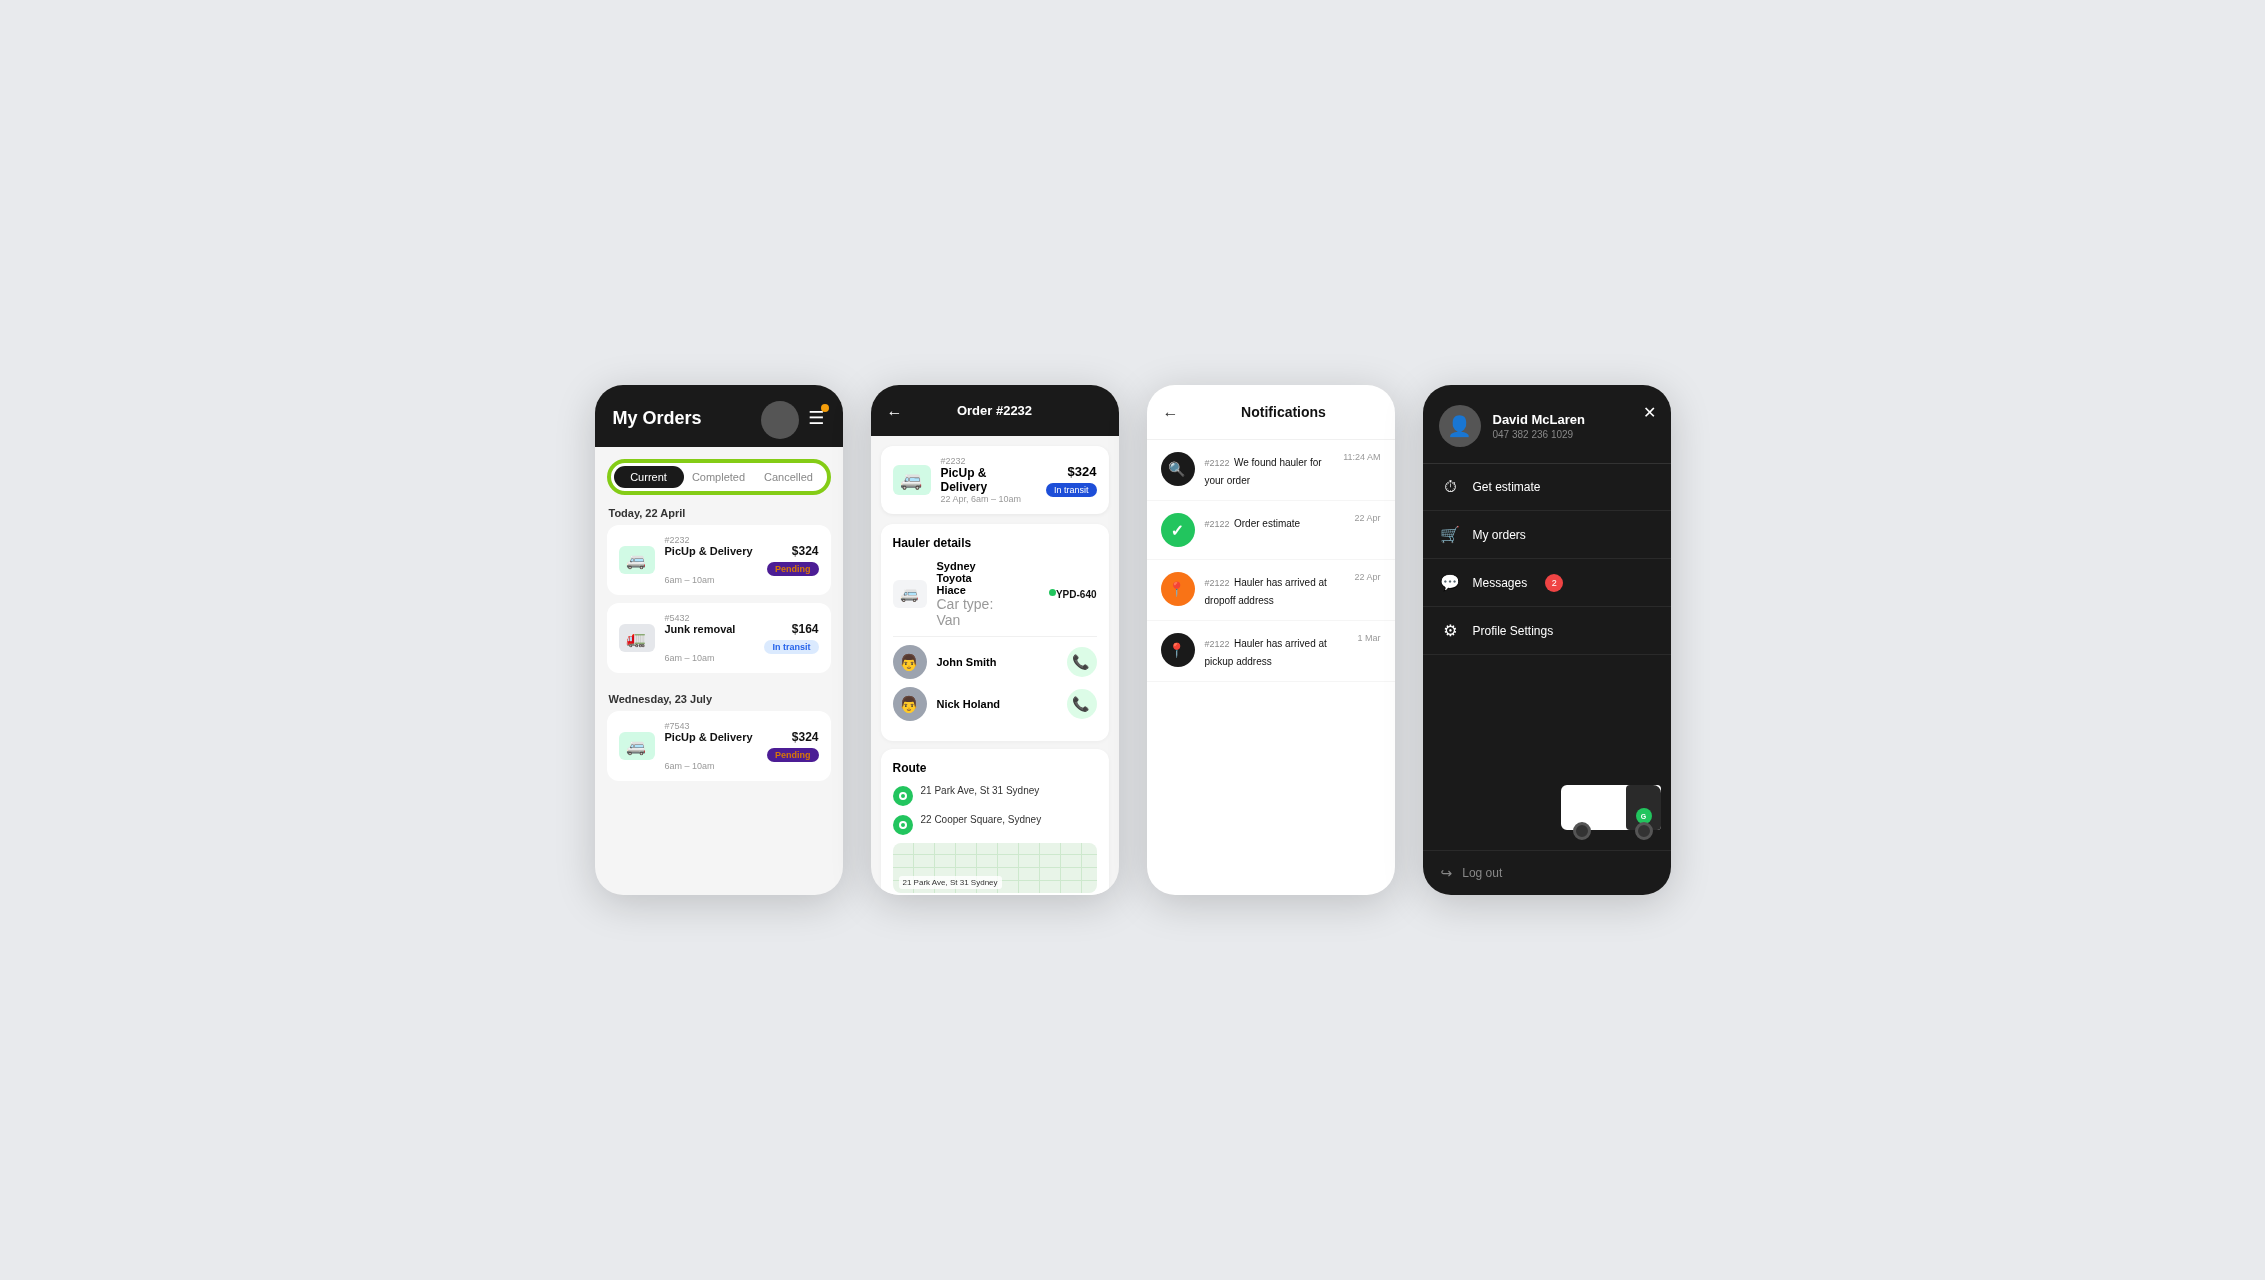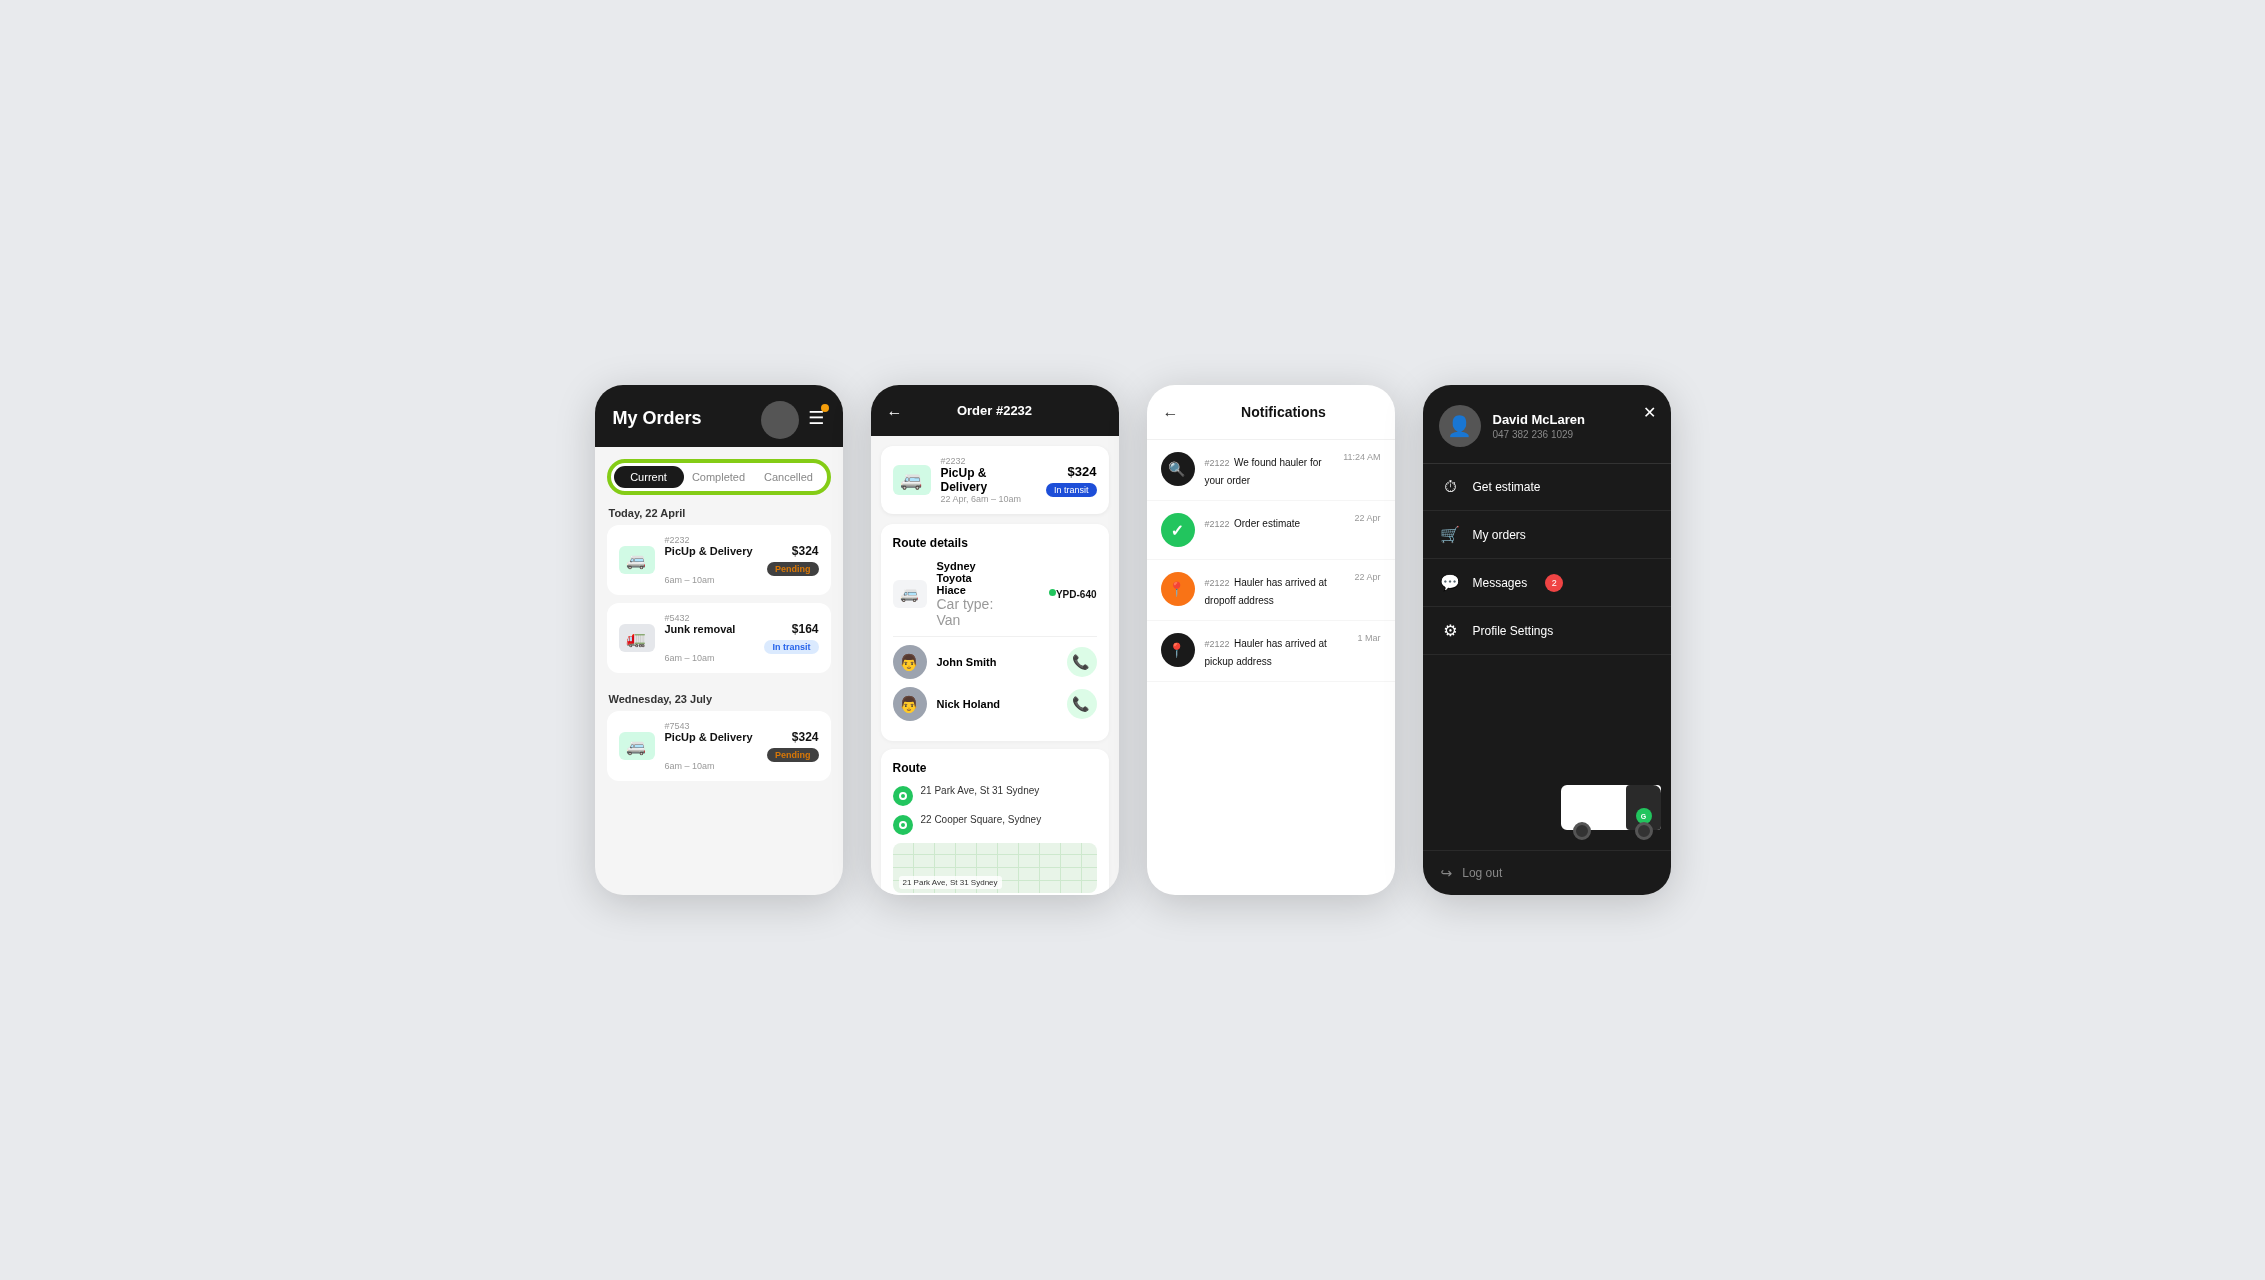"Route details" div.s2-section-title { text: Route -> Hauler }
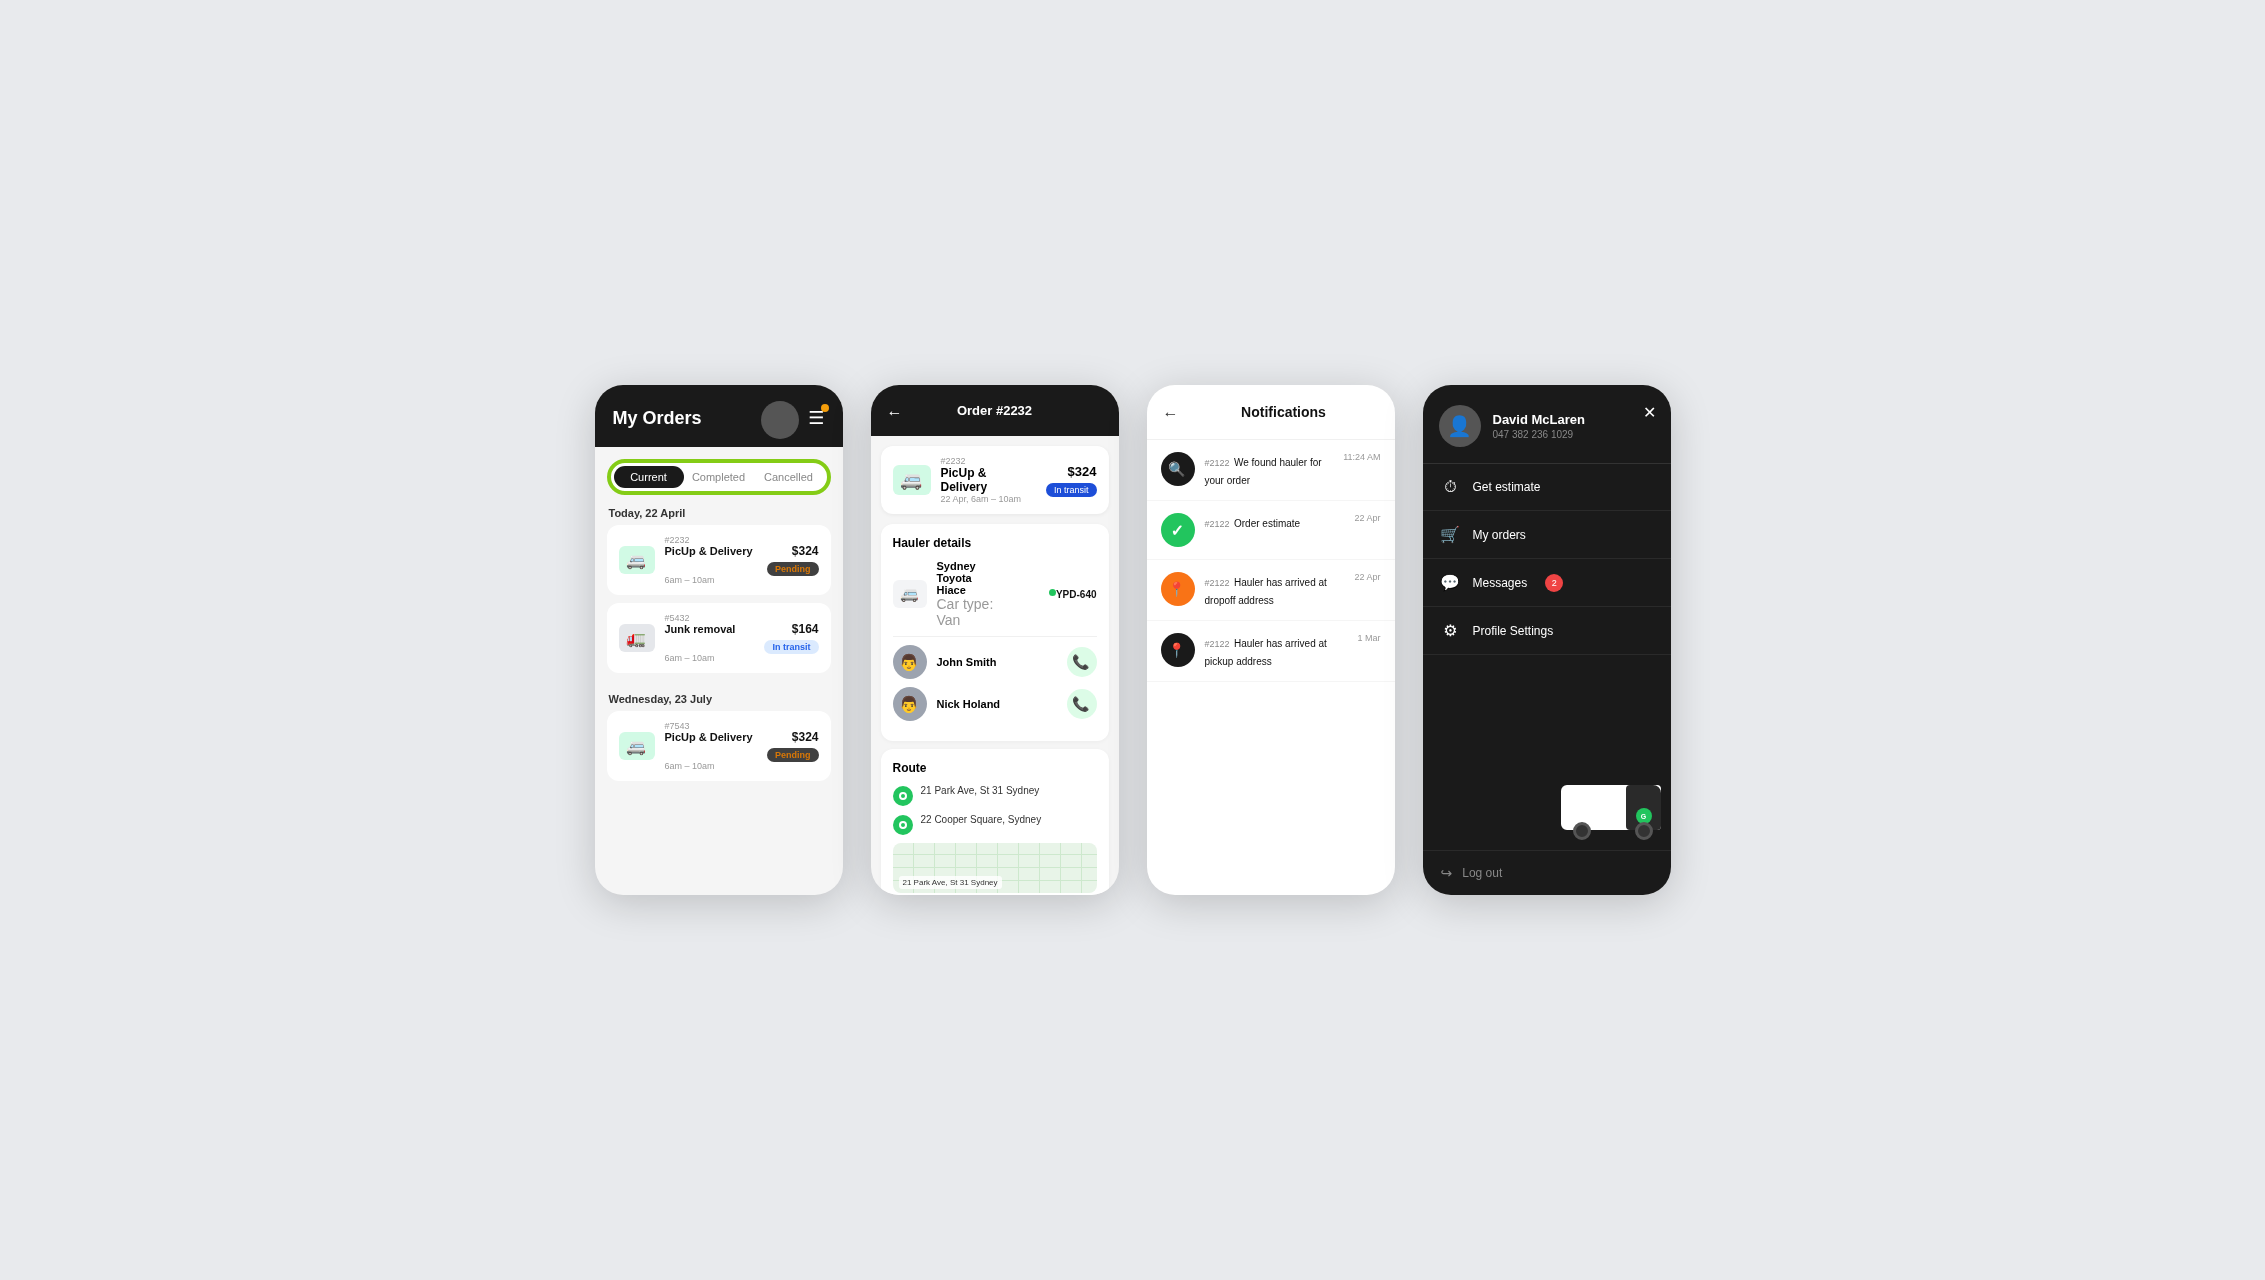"Pending" .badge-pending { background: #404040 -> #4c1d95 }
